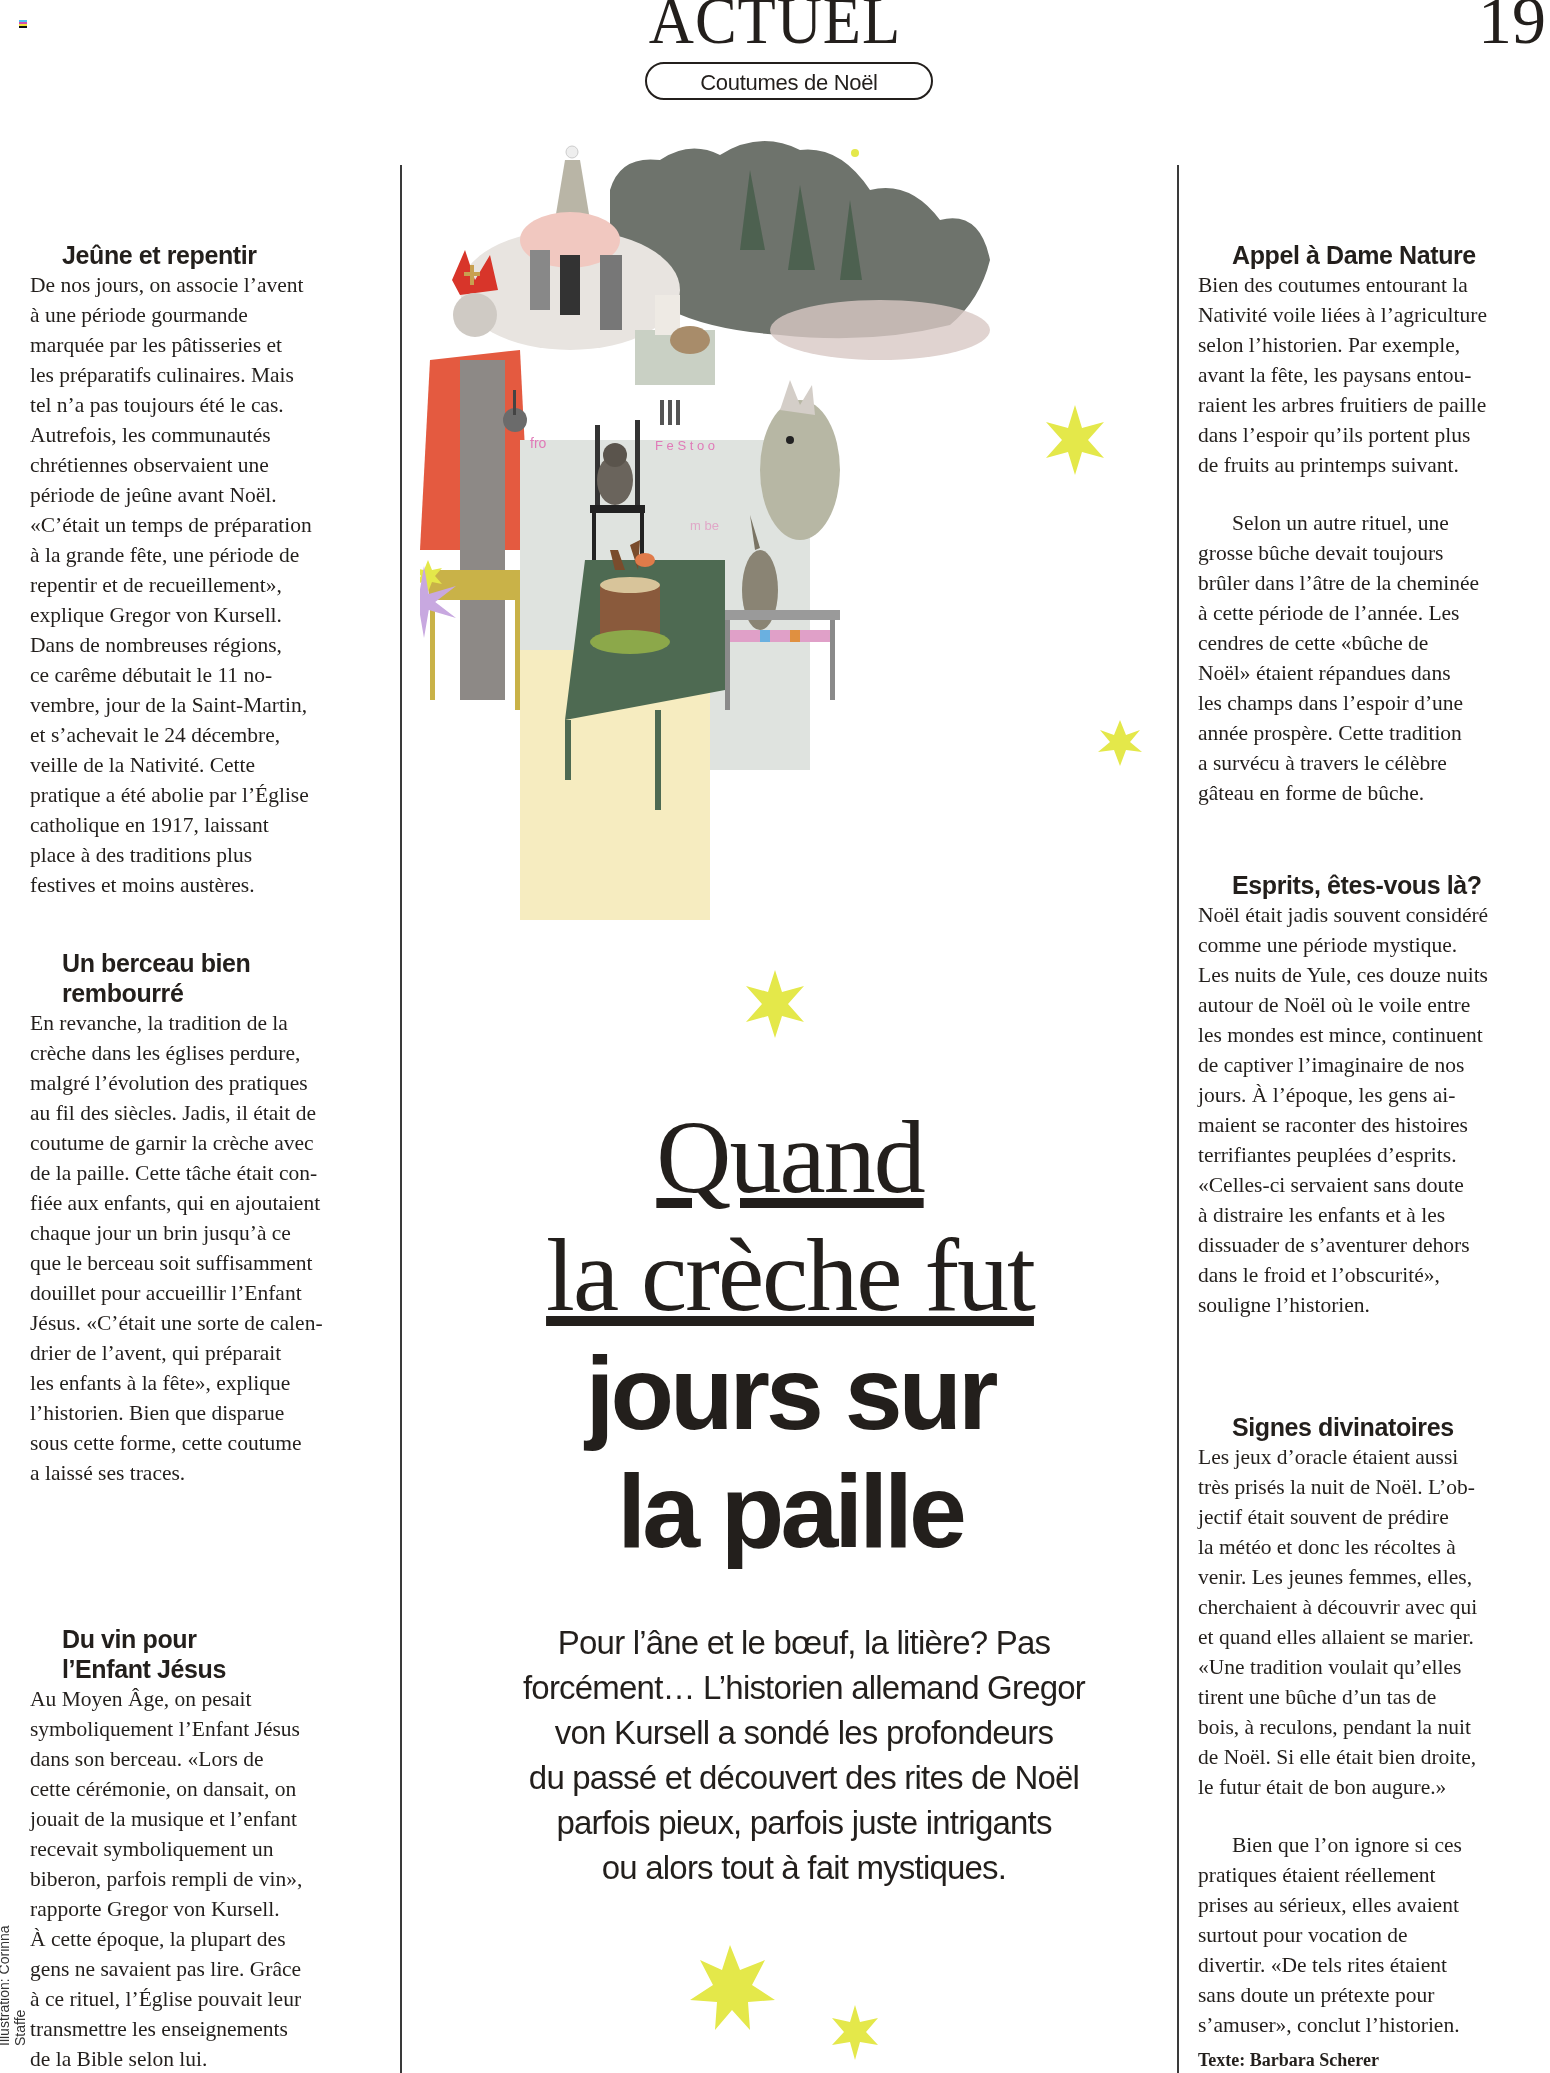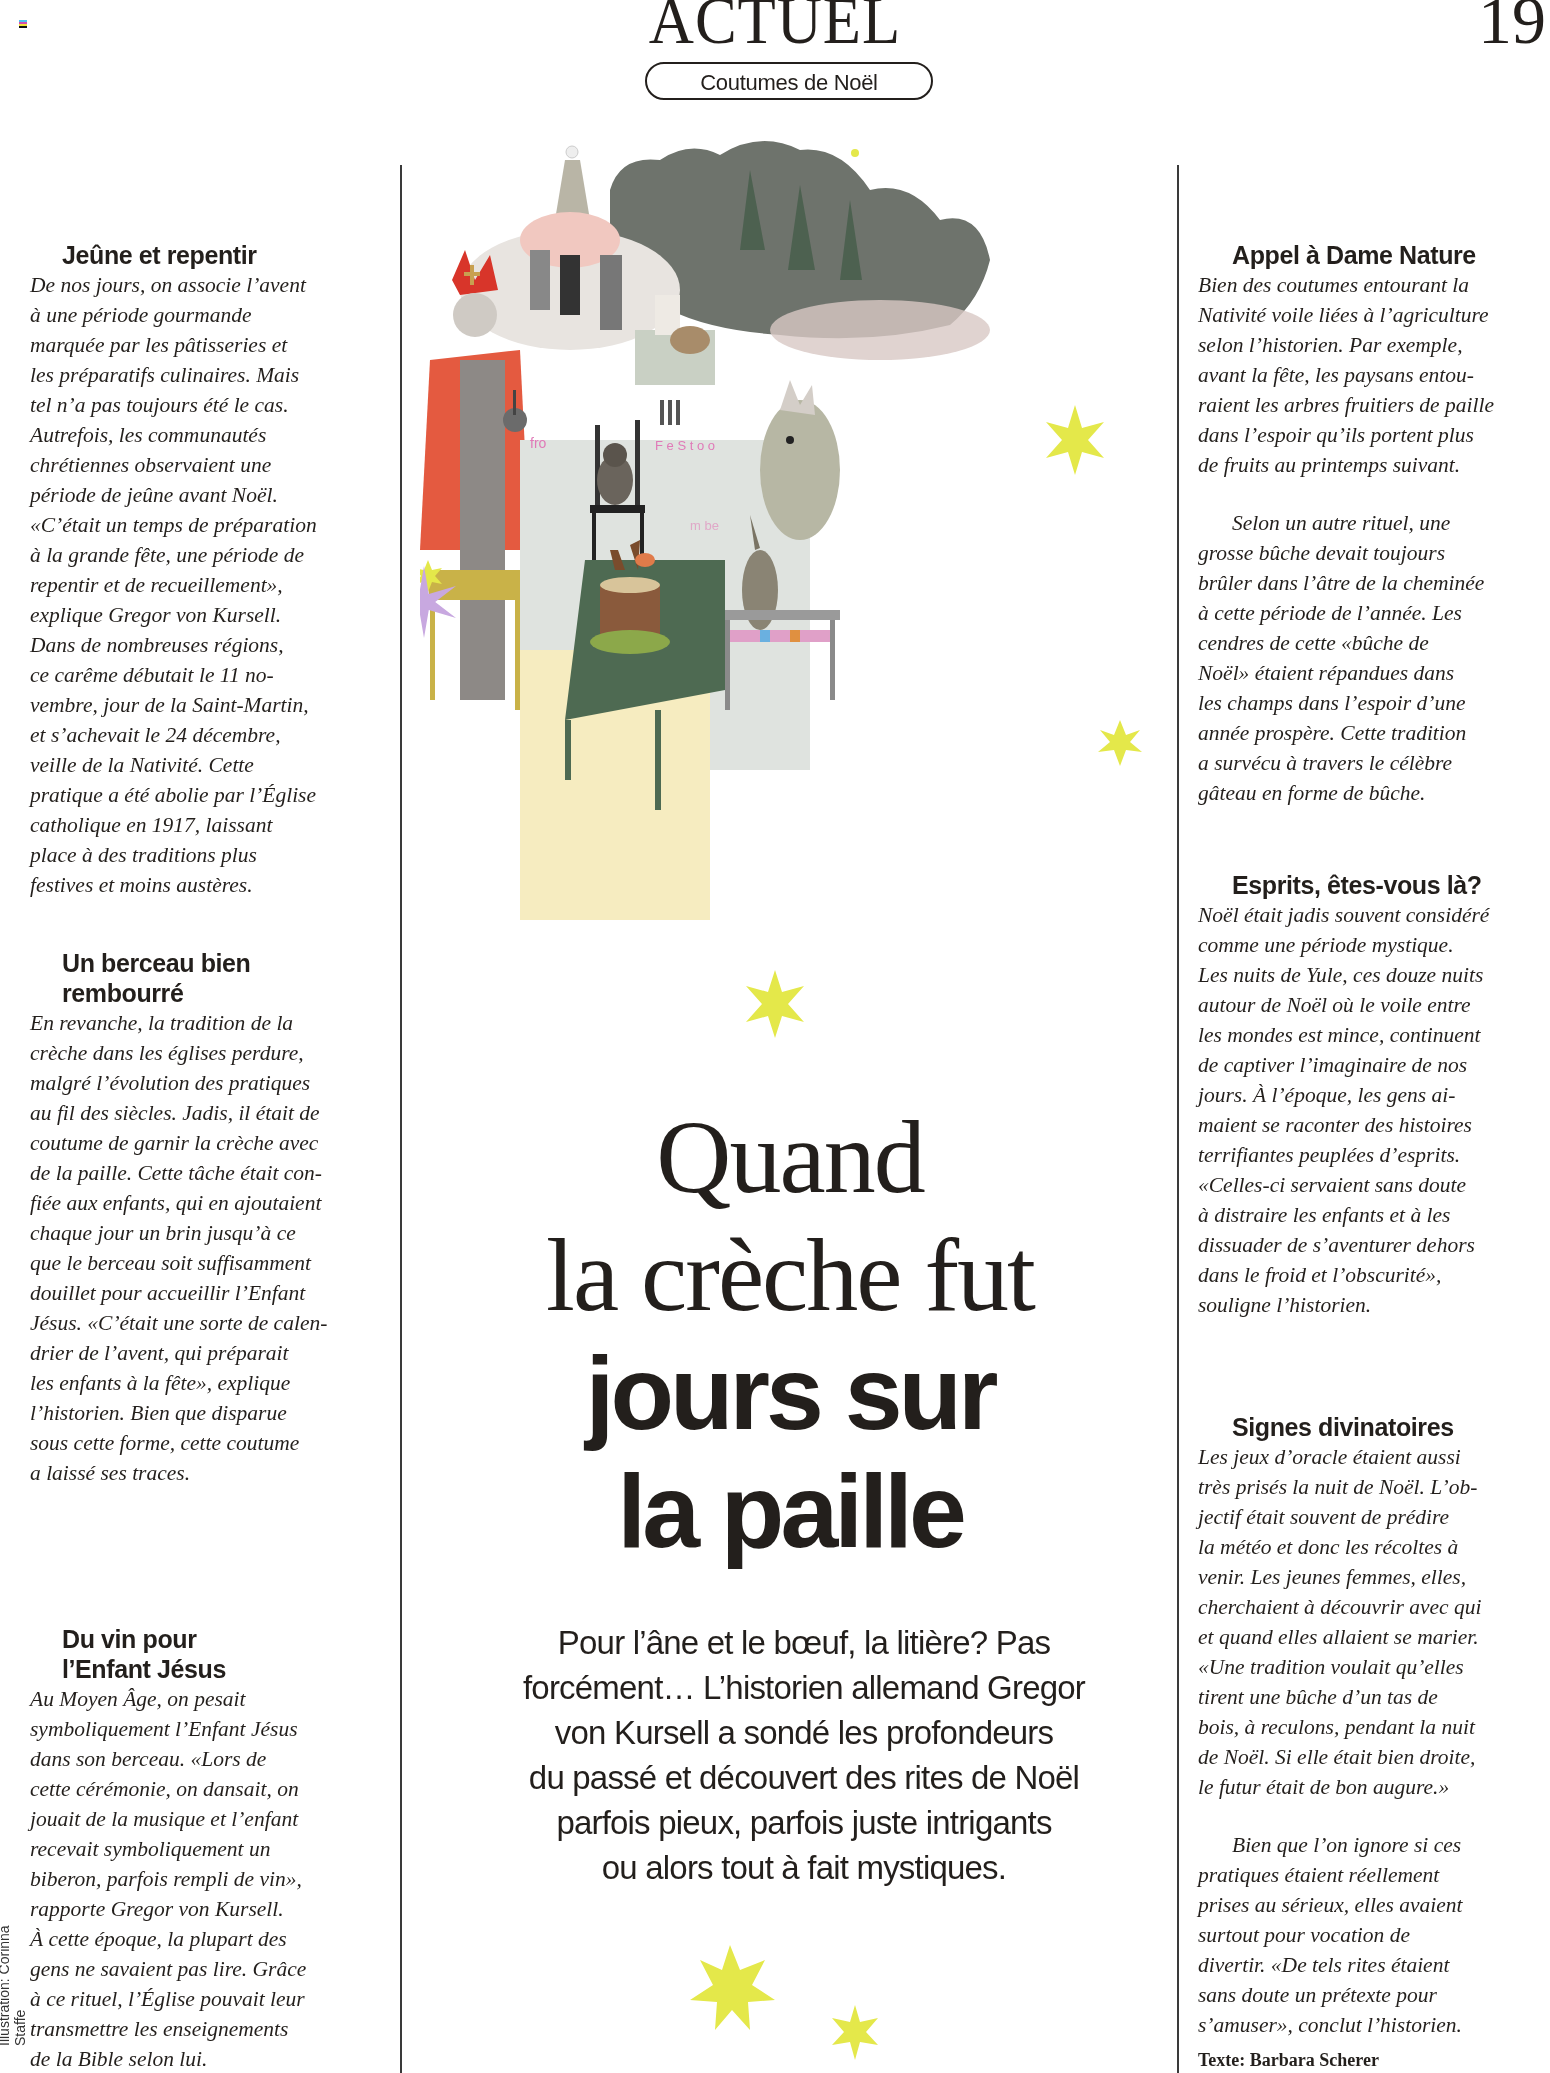"De nos jours, on associe" .col p { font-style: italic -> none }
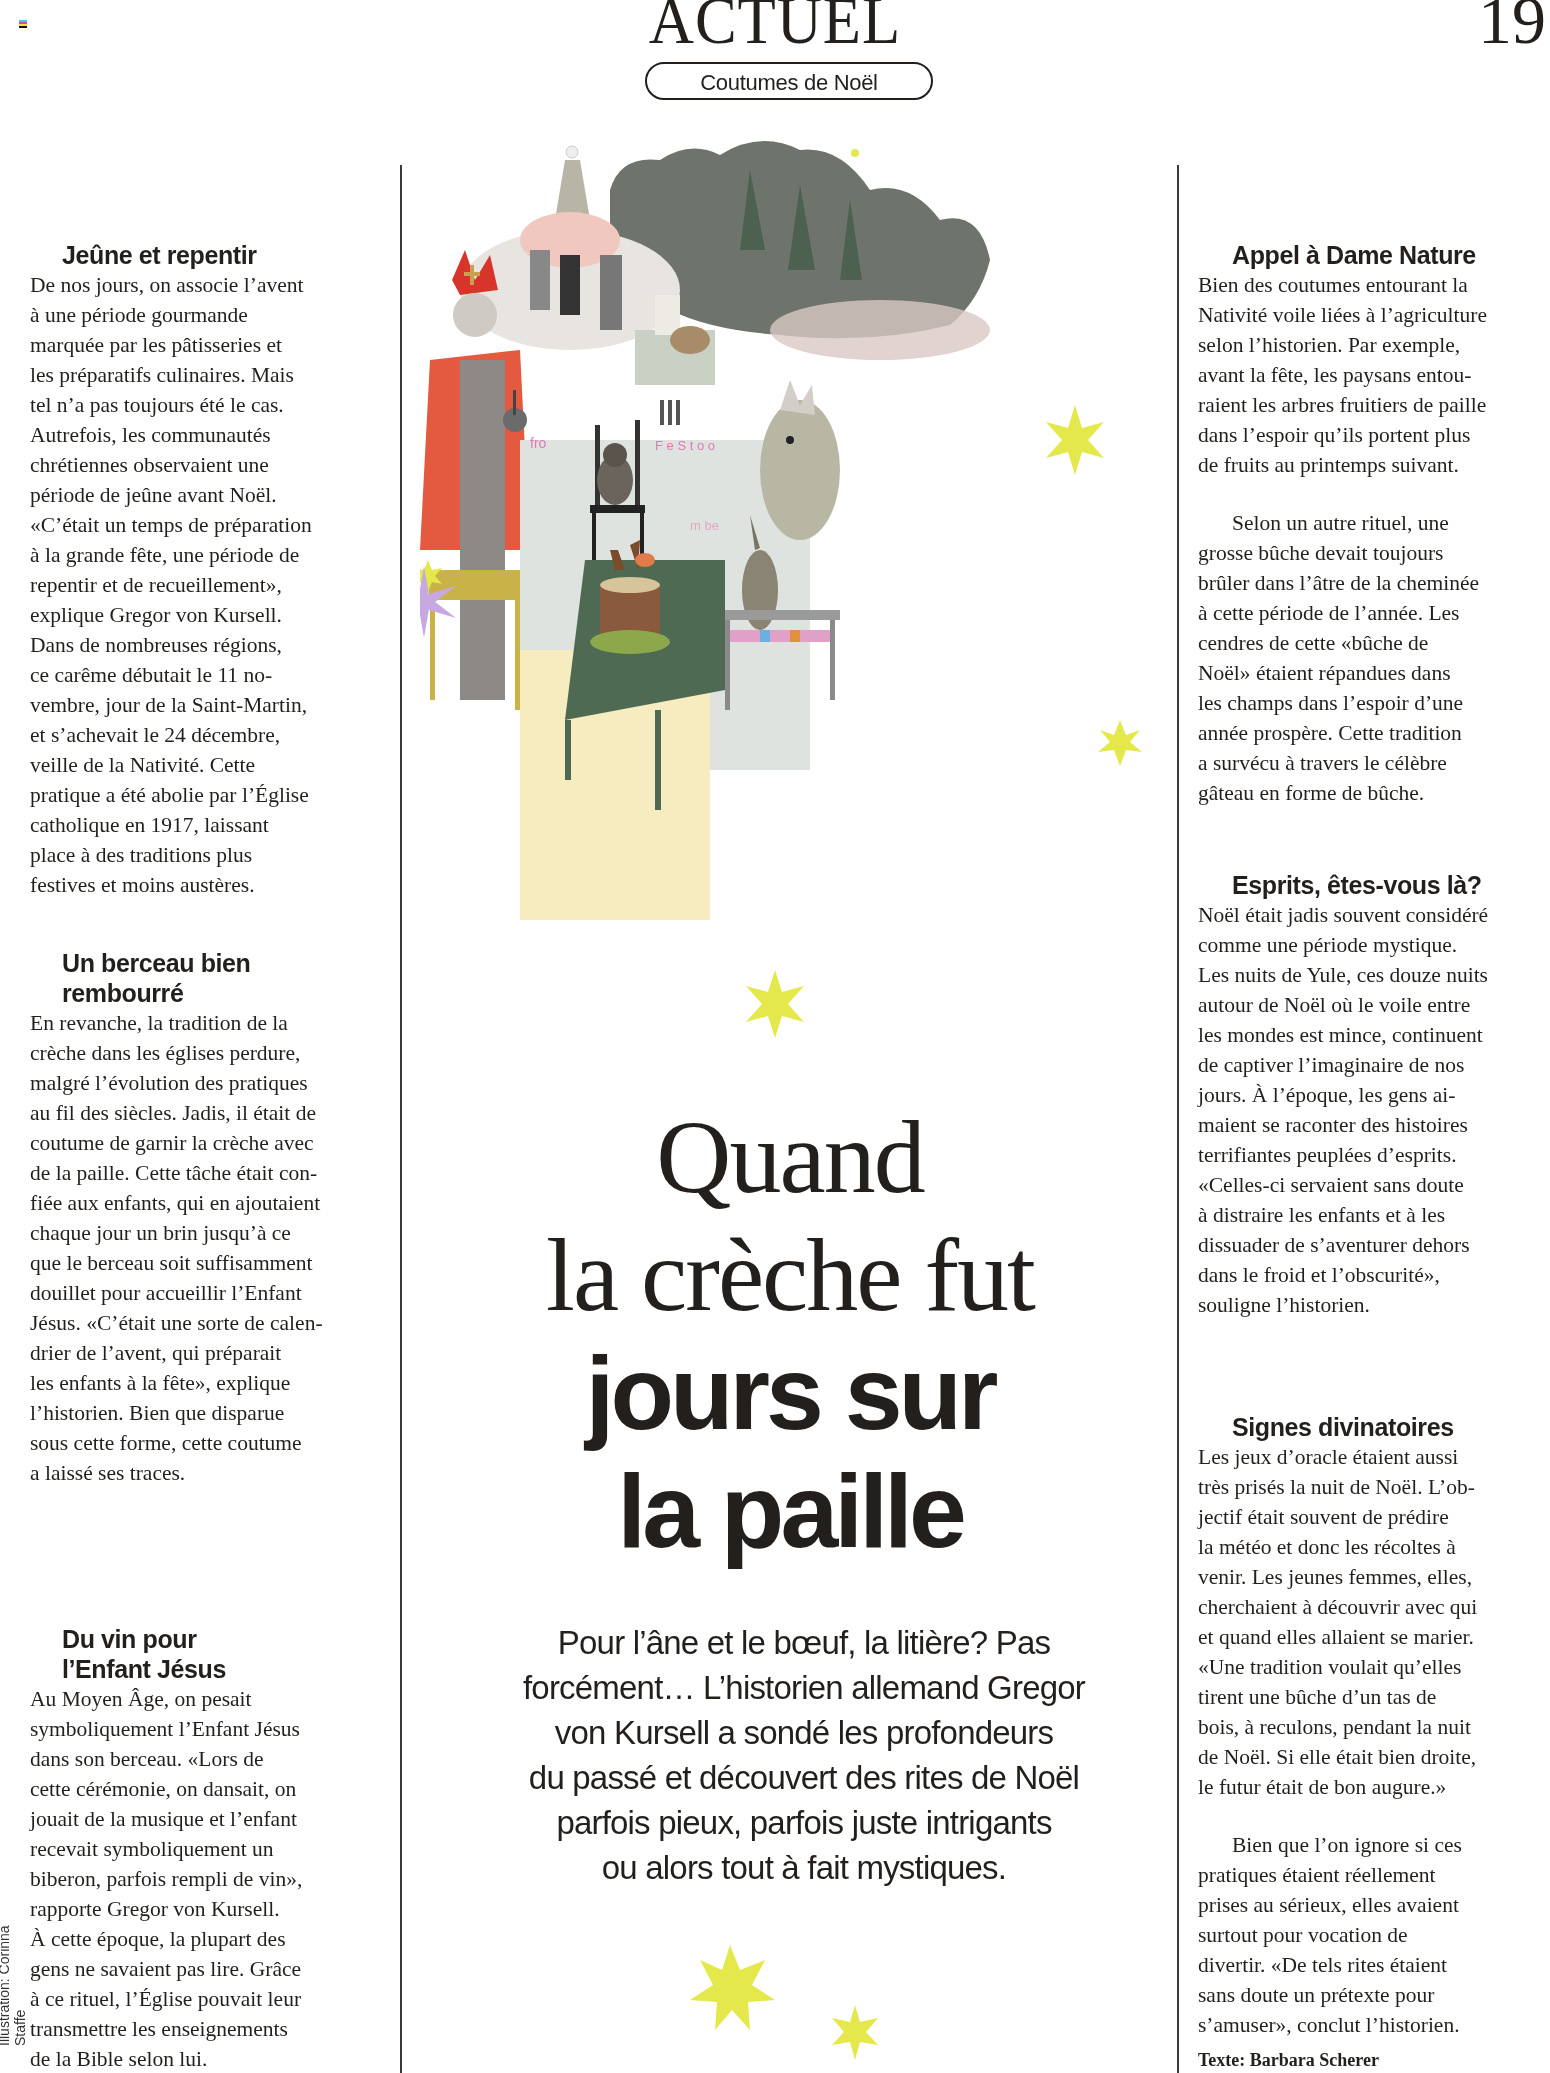"Quand" .headline .light { text-decoration: none -> underline }
